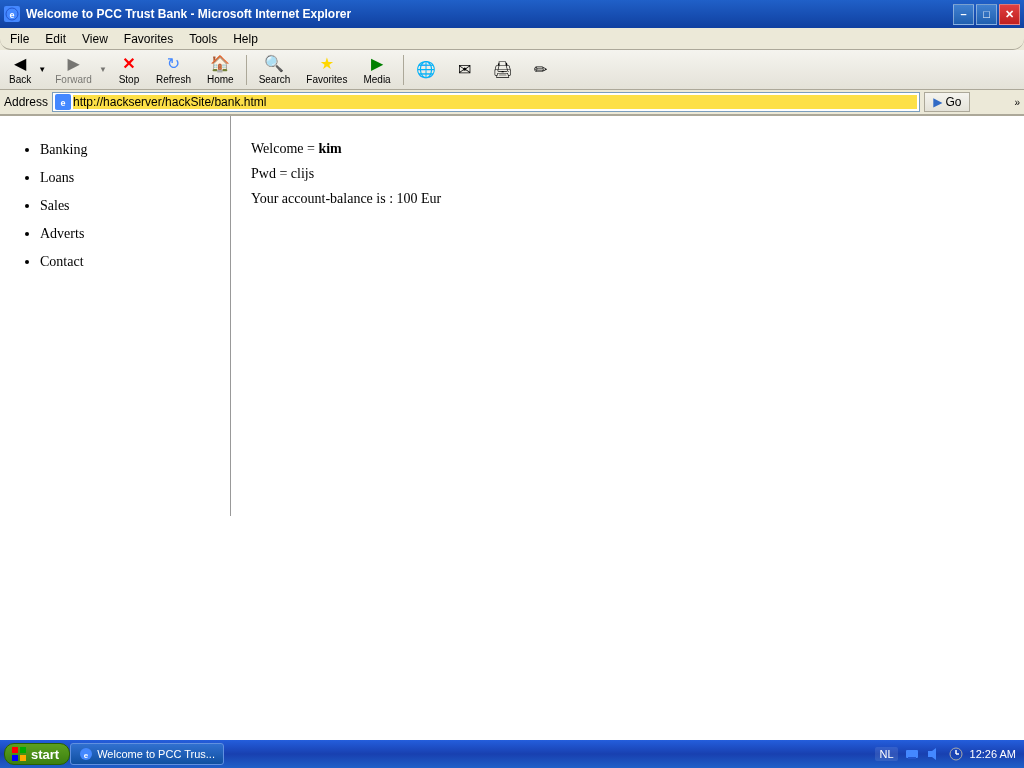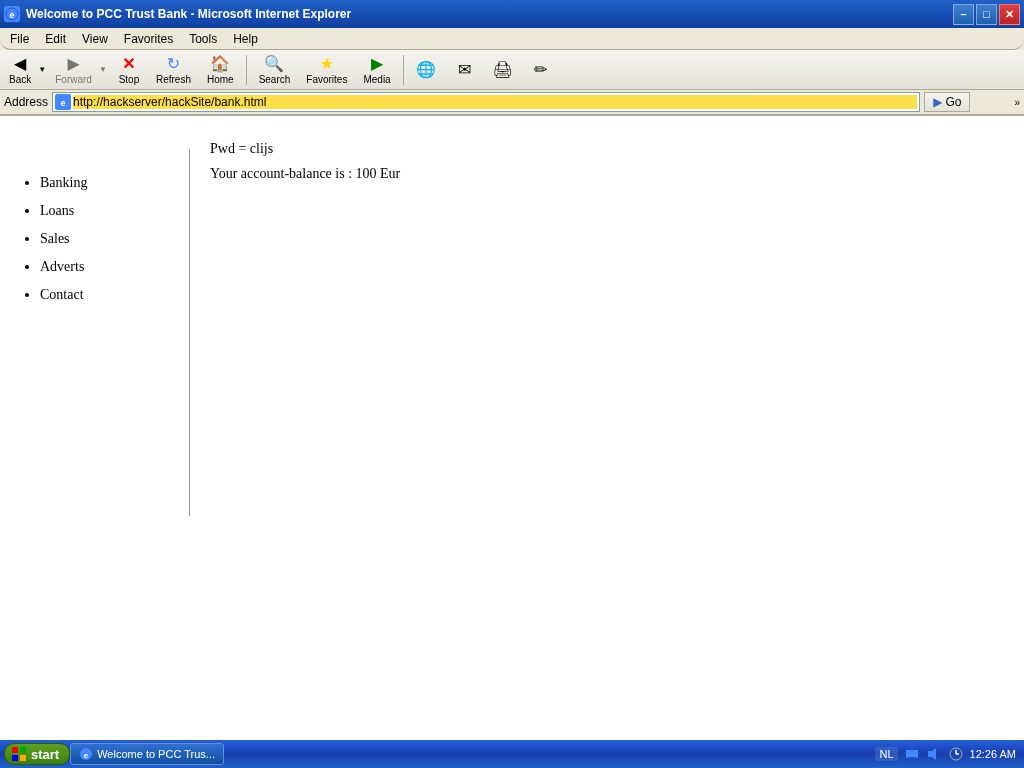"Banking" .bank-sidebar { margin-top: 33px -> none; width: 190px -> 231px }
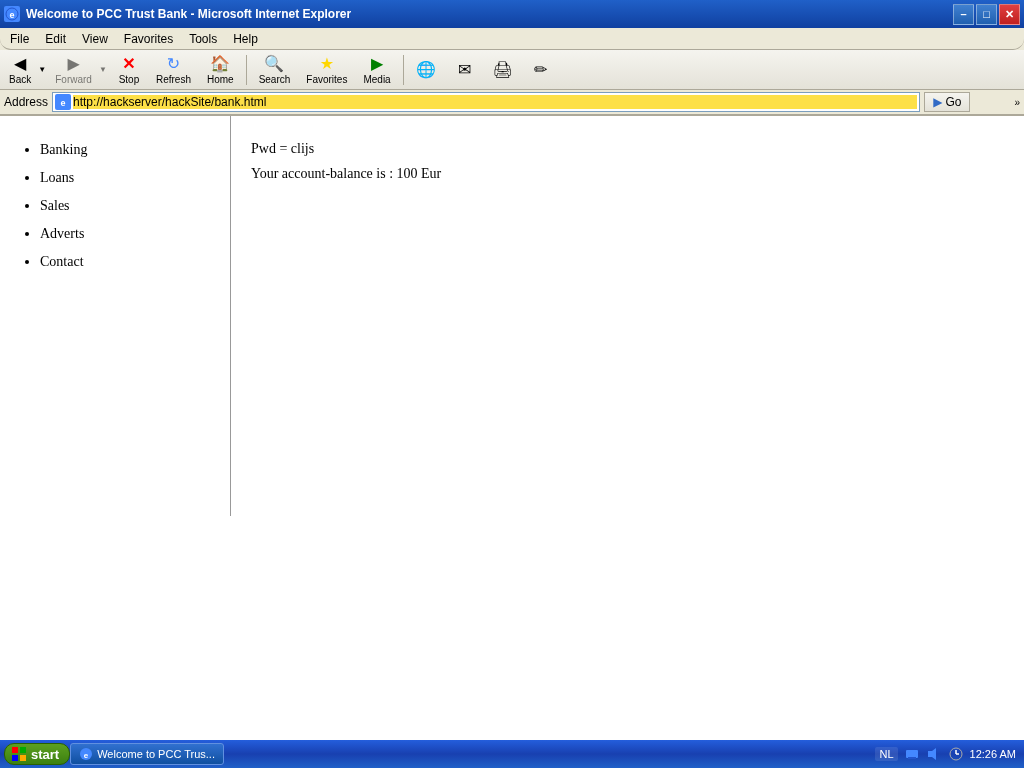"Welcome = kim" div { html: none -> <div> <span>Welcome = </span><strong>kim</strong> </div> }
